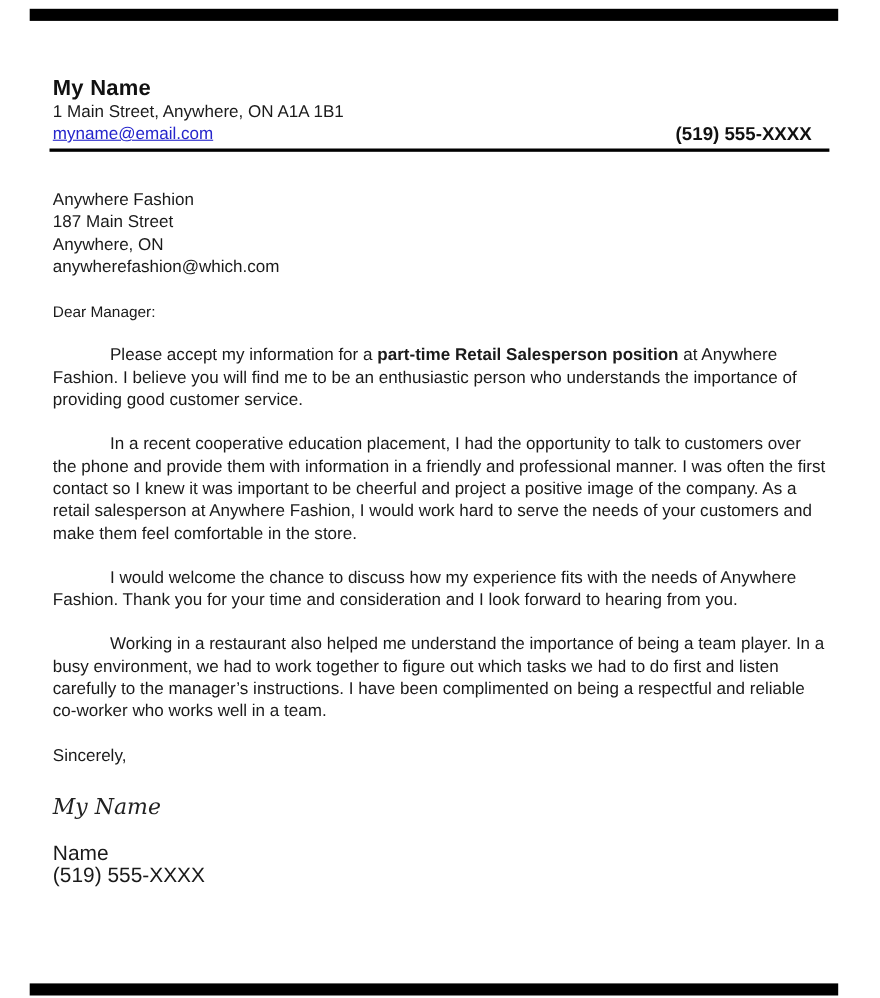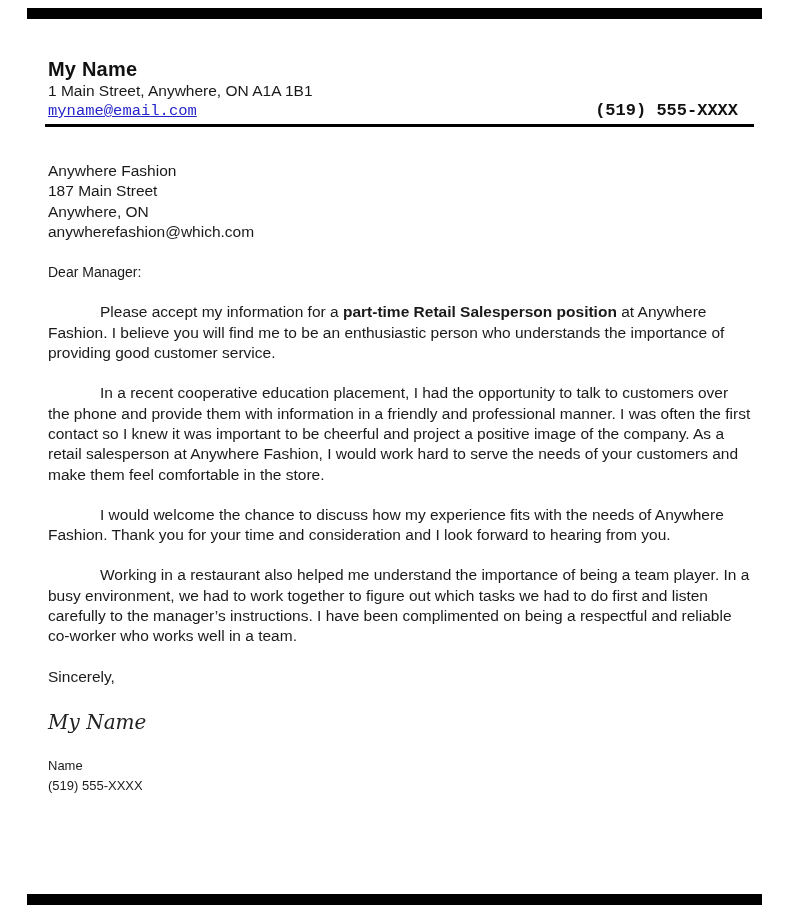"My Name" .content { top: 3px -> 14px }
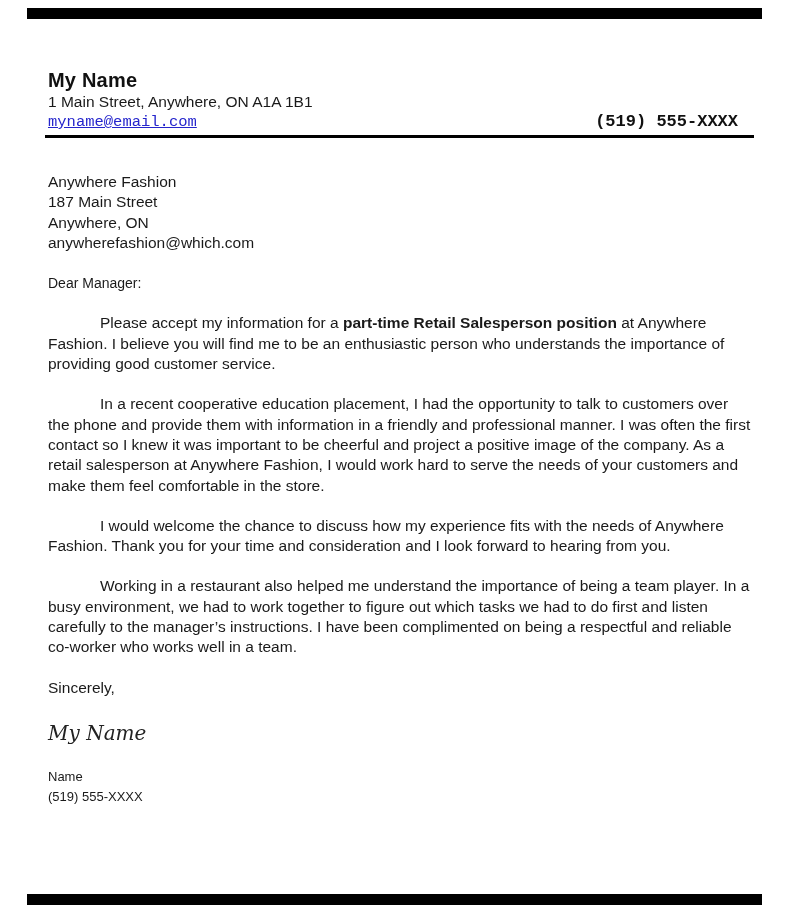"myname@email.com" .contact-row { font-family: Liberation Mono, monospace -> none }
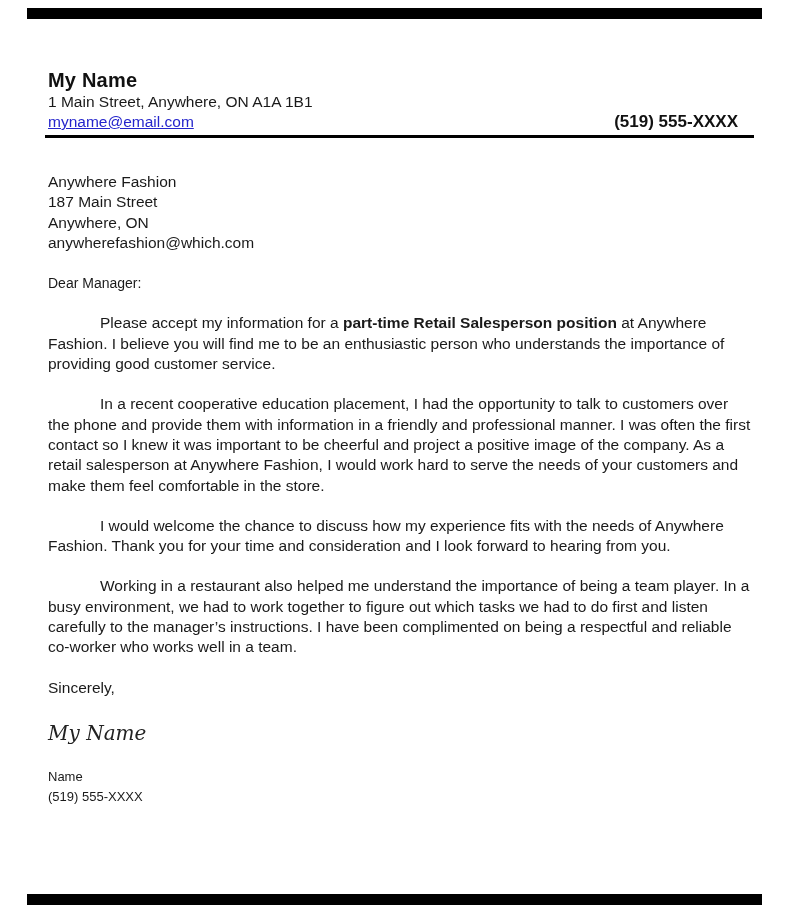"Name" .signer-block { font-size: 13px -> 19px }
